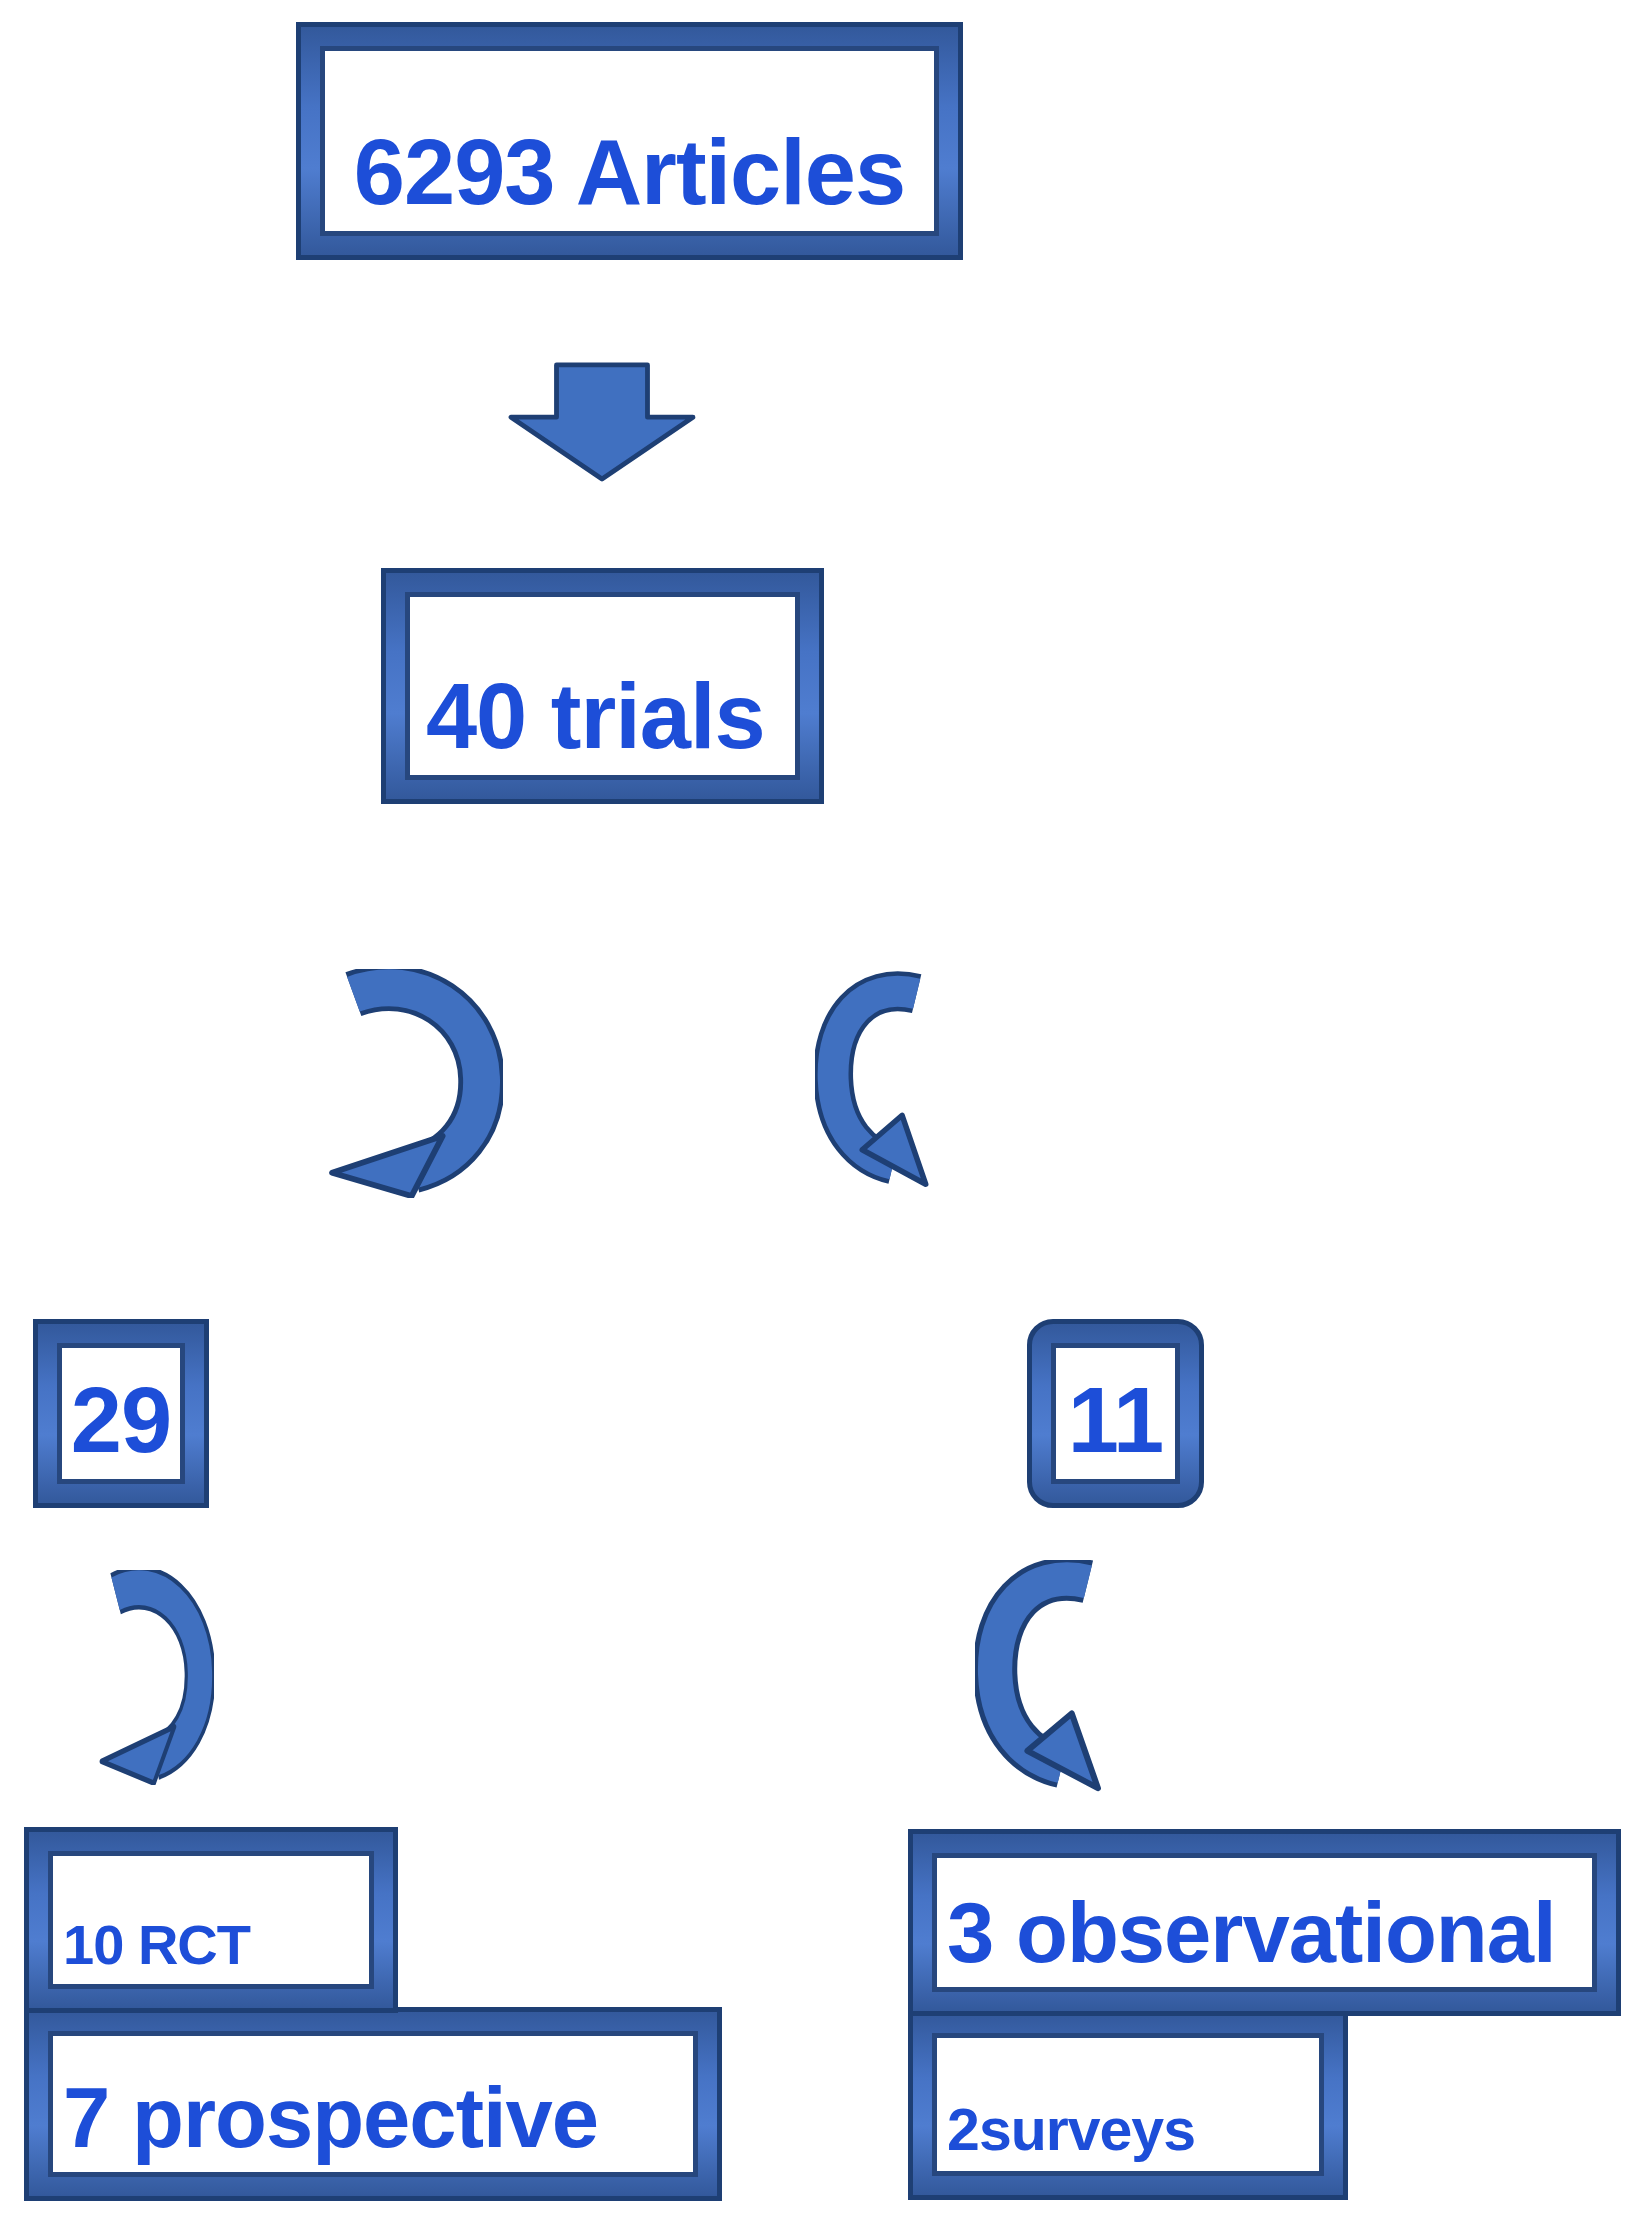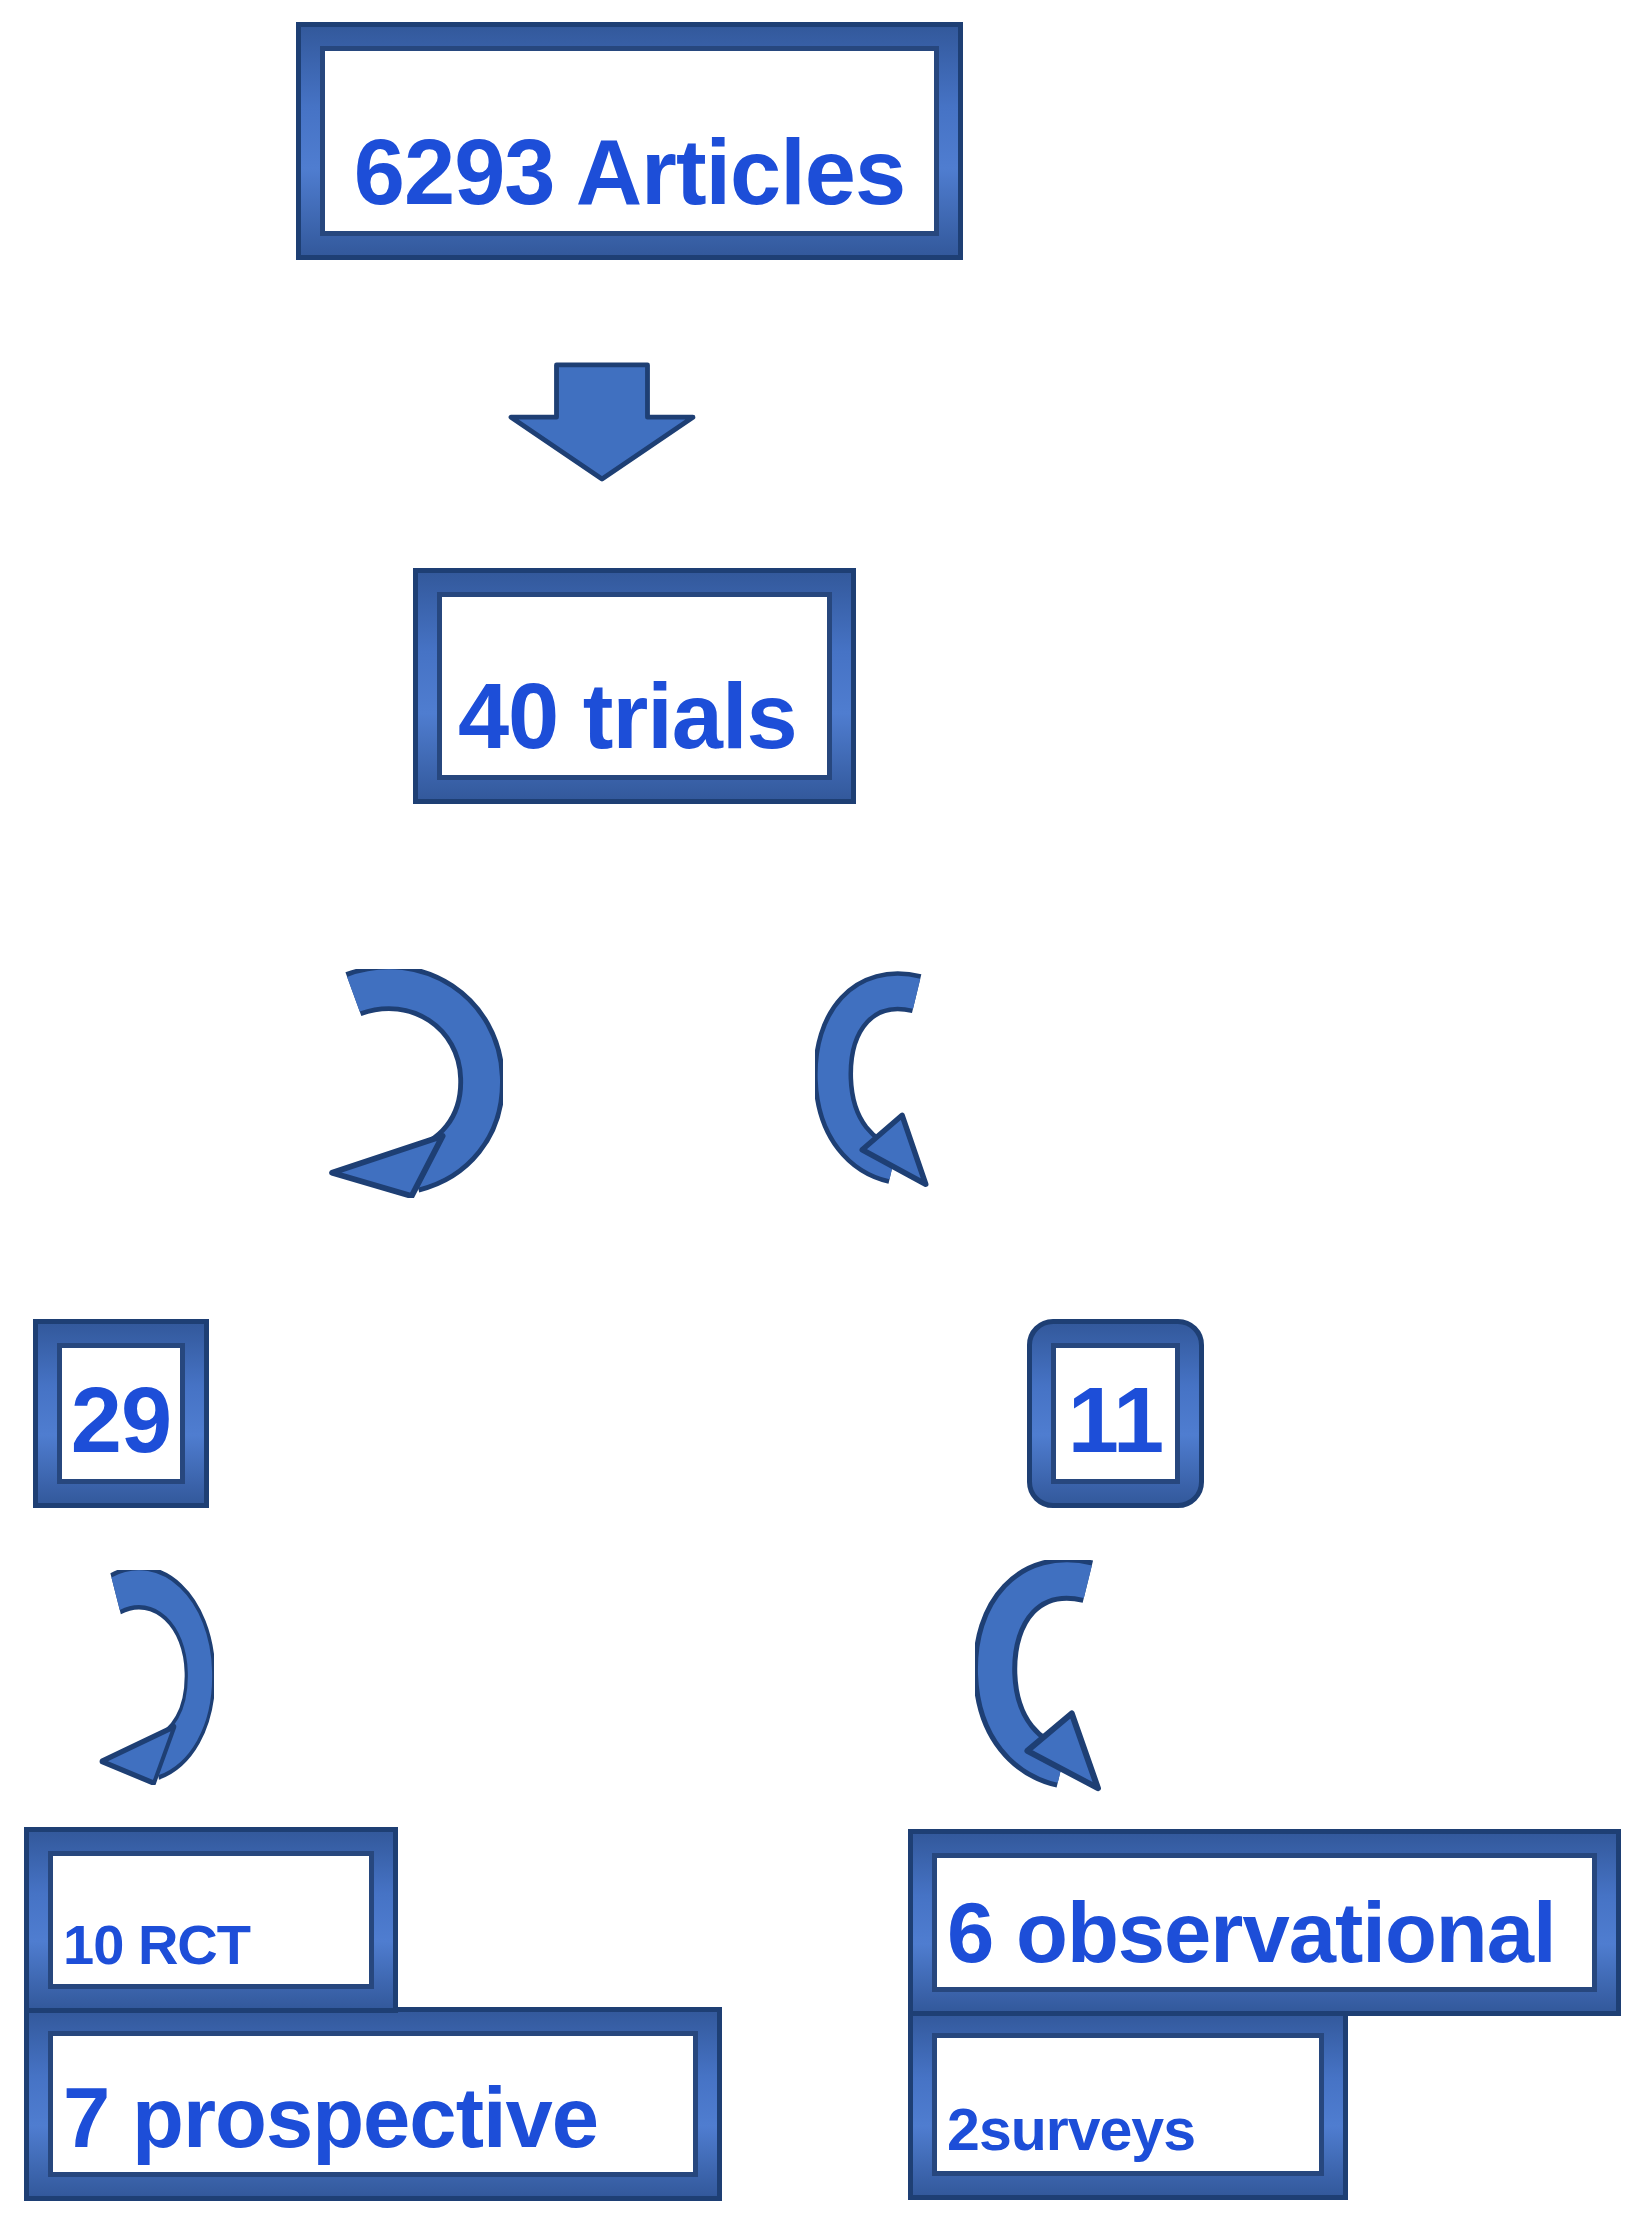"40 trials" .n-trials { margin-left: 32px -> none }
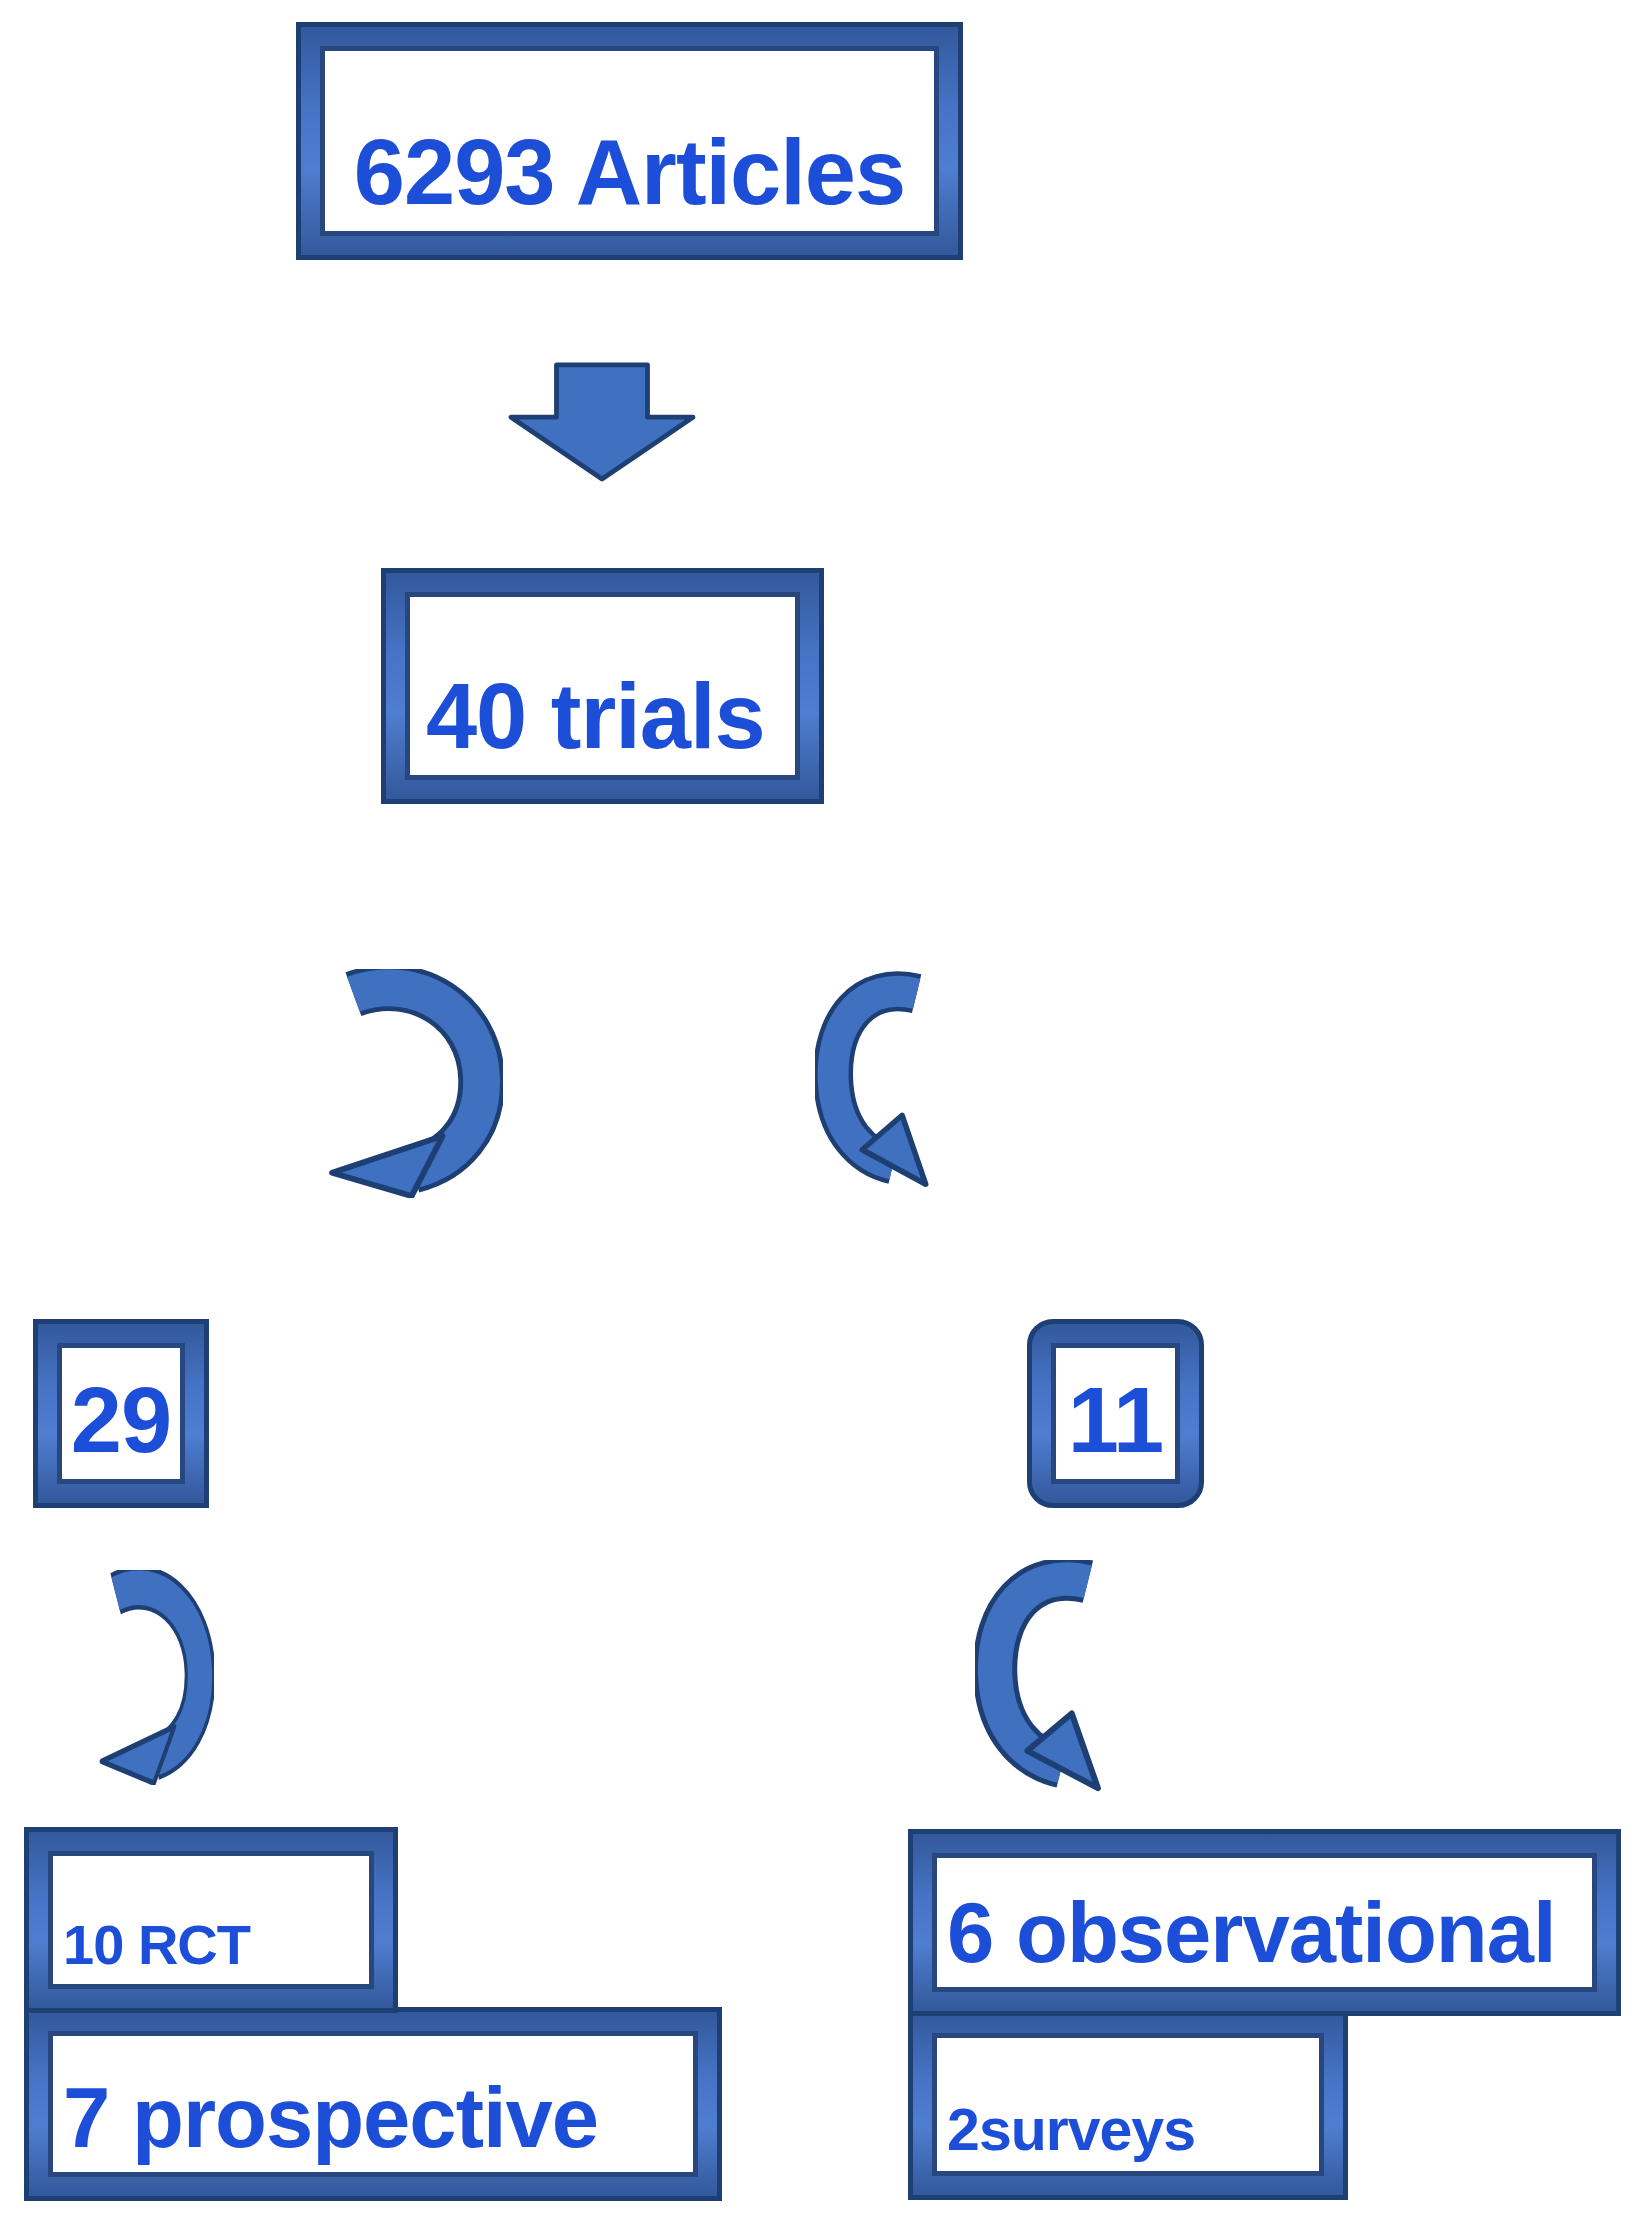"6 observational" span.lbl { text: 6 -> 3 }
